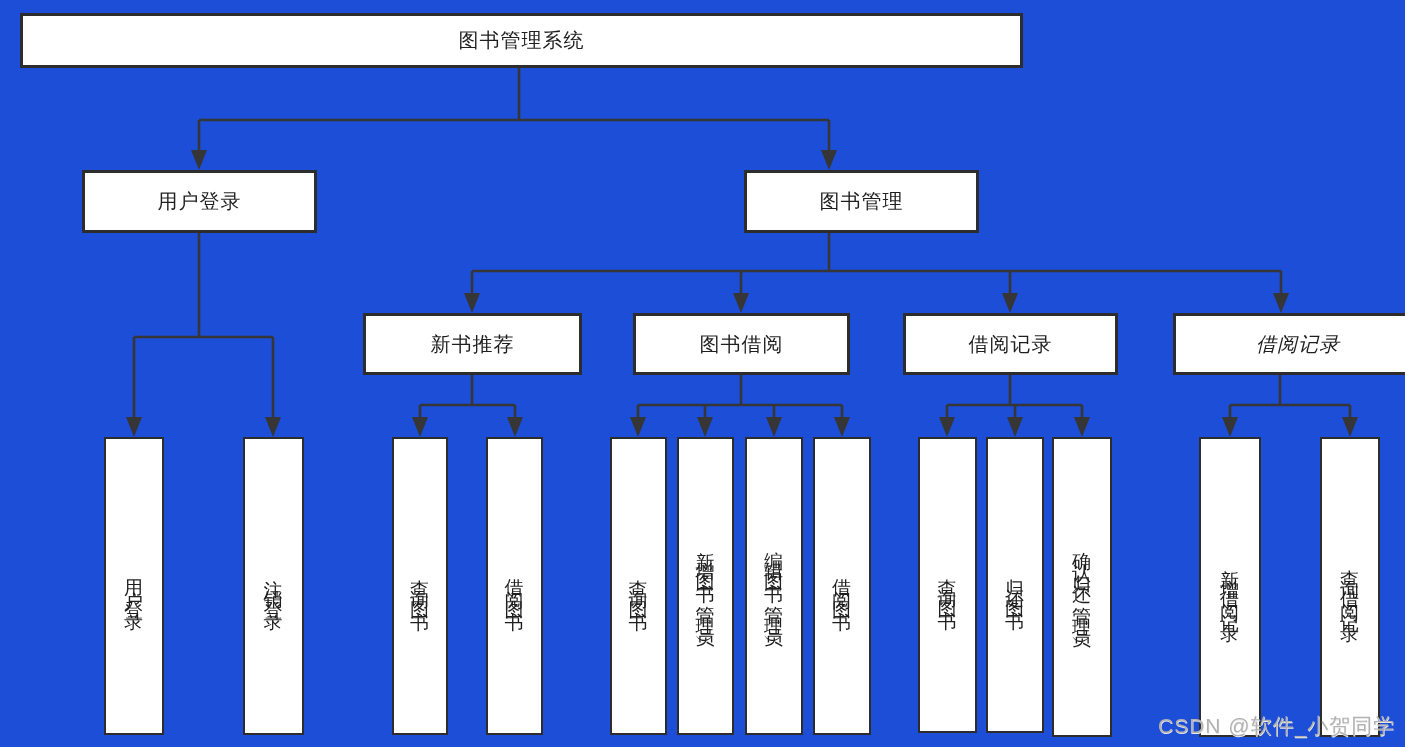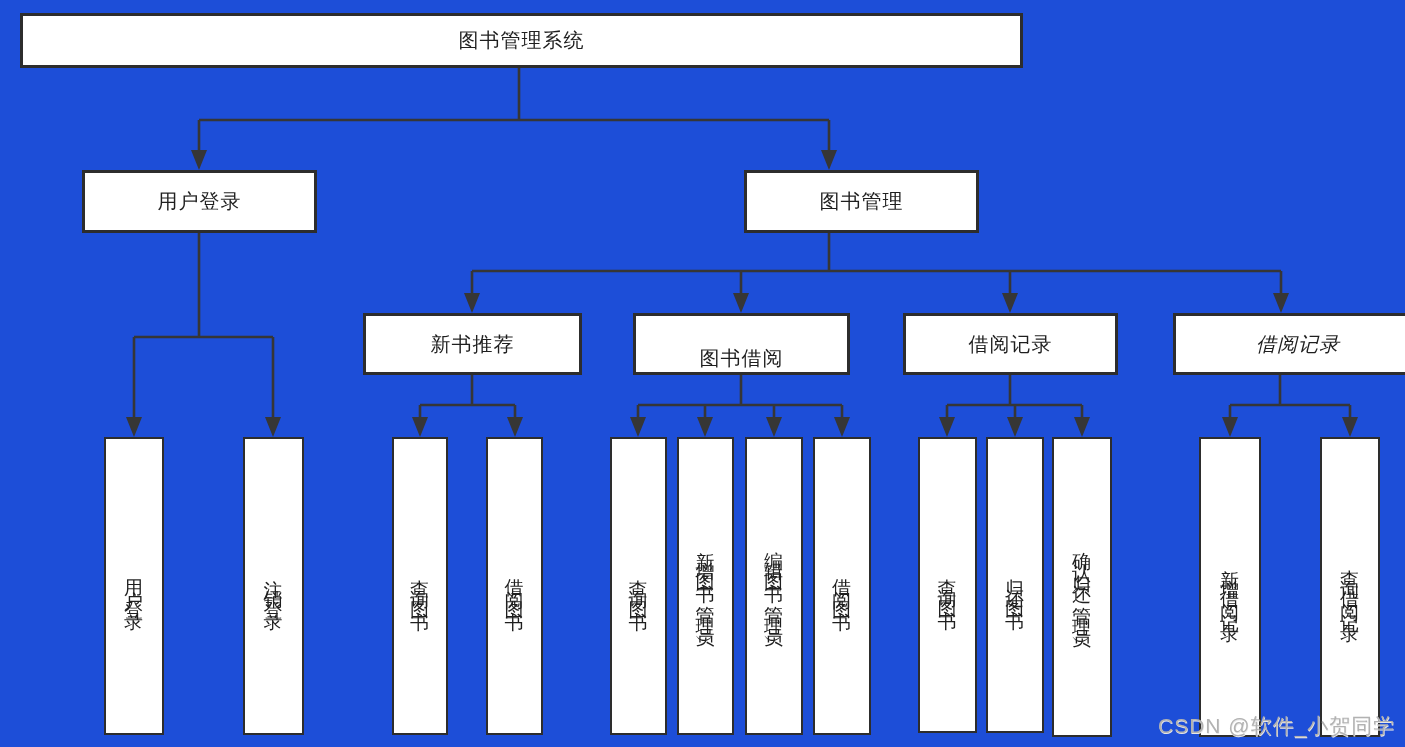"图书借阅" div.node { align-items: flex-end -> none }
